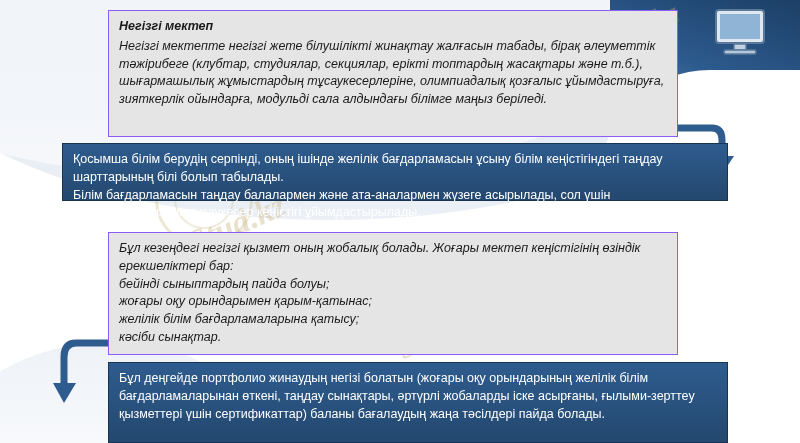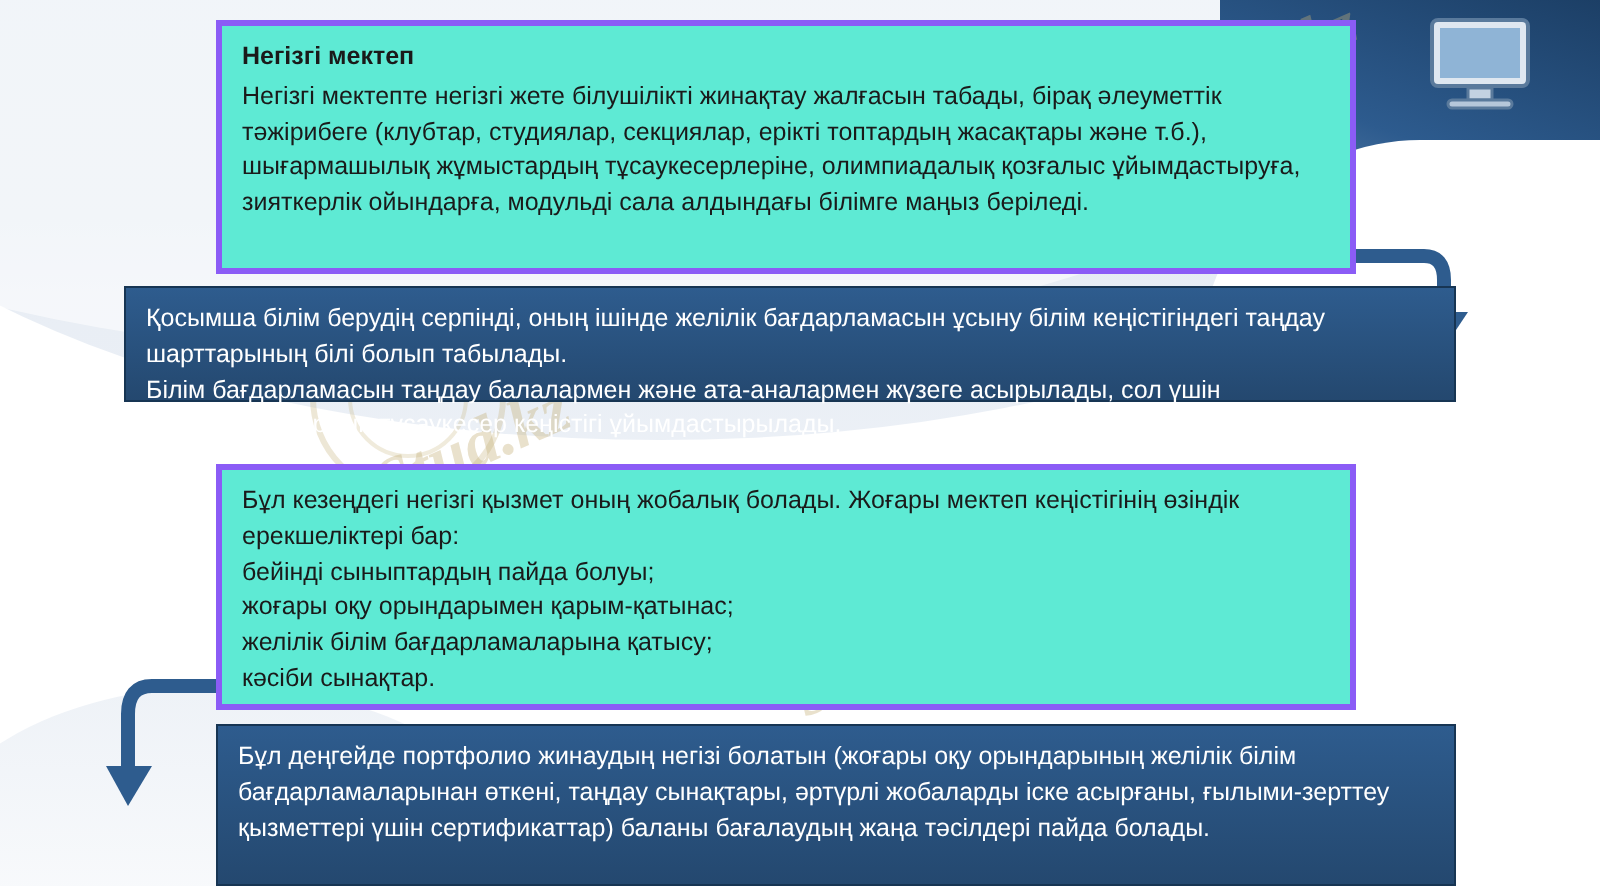"Негізгі мектеп" .box-white { background: #5eead4 -> #e5e5e5; border: 3px solid #8b5cf6 -> 1px solid #8b5cf6; font-style: none -> italic }
